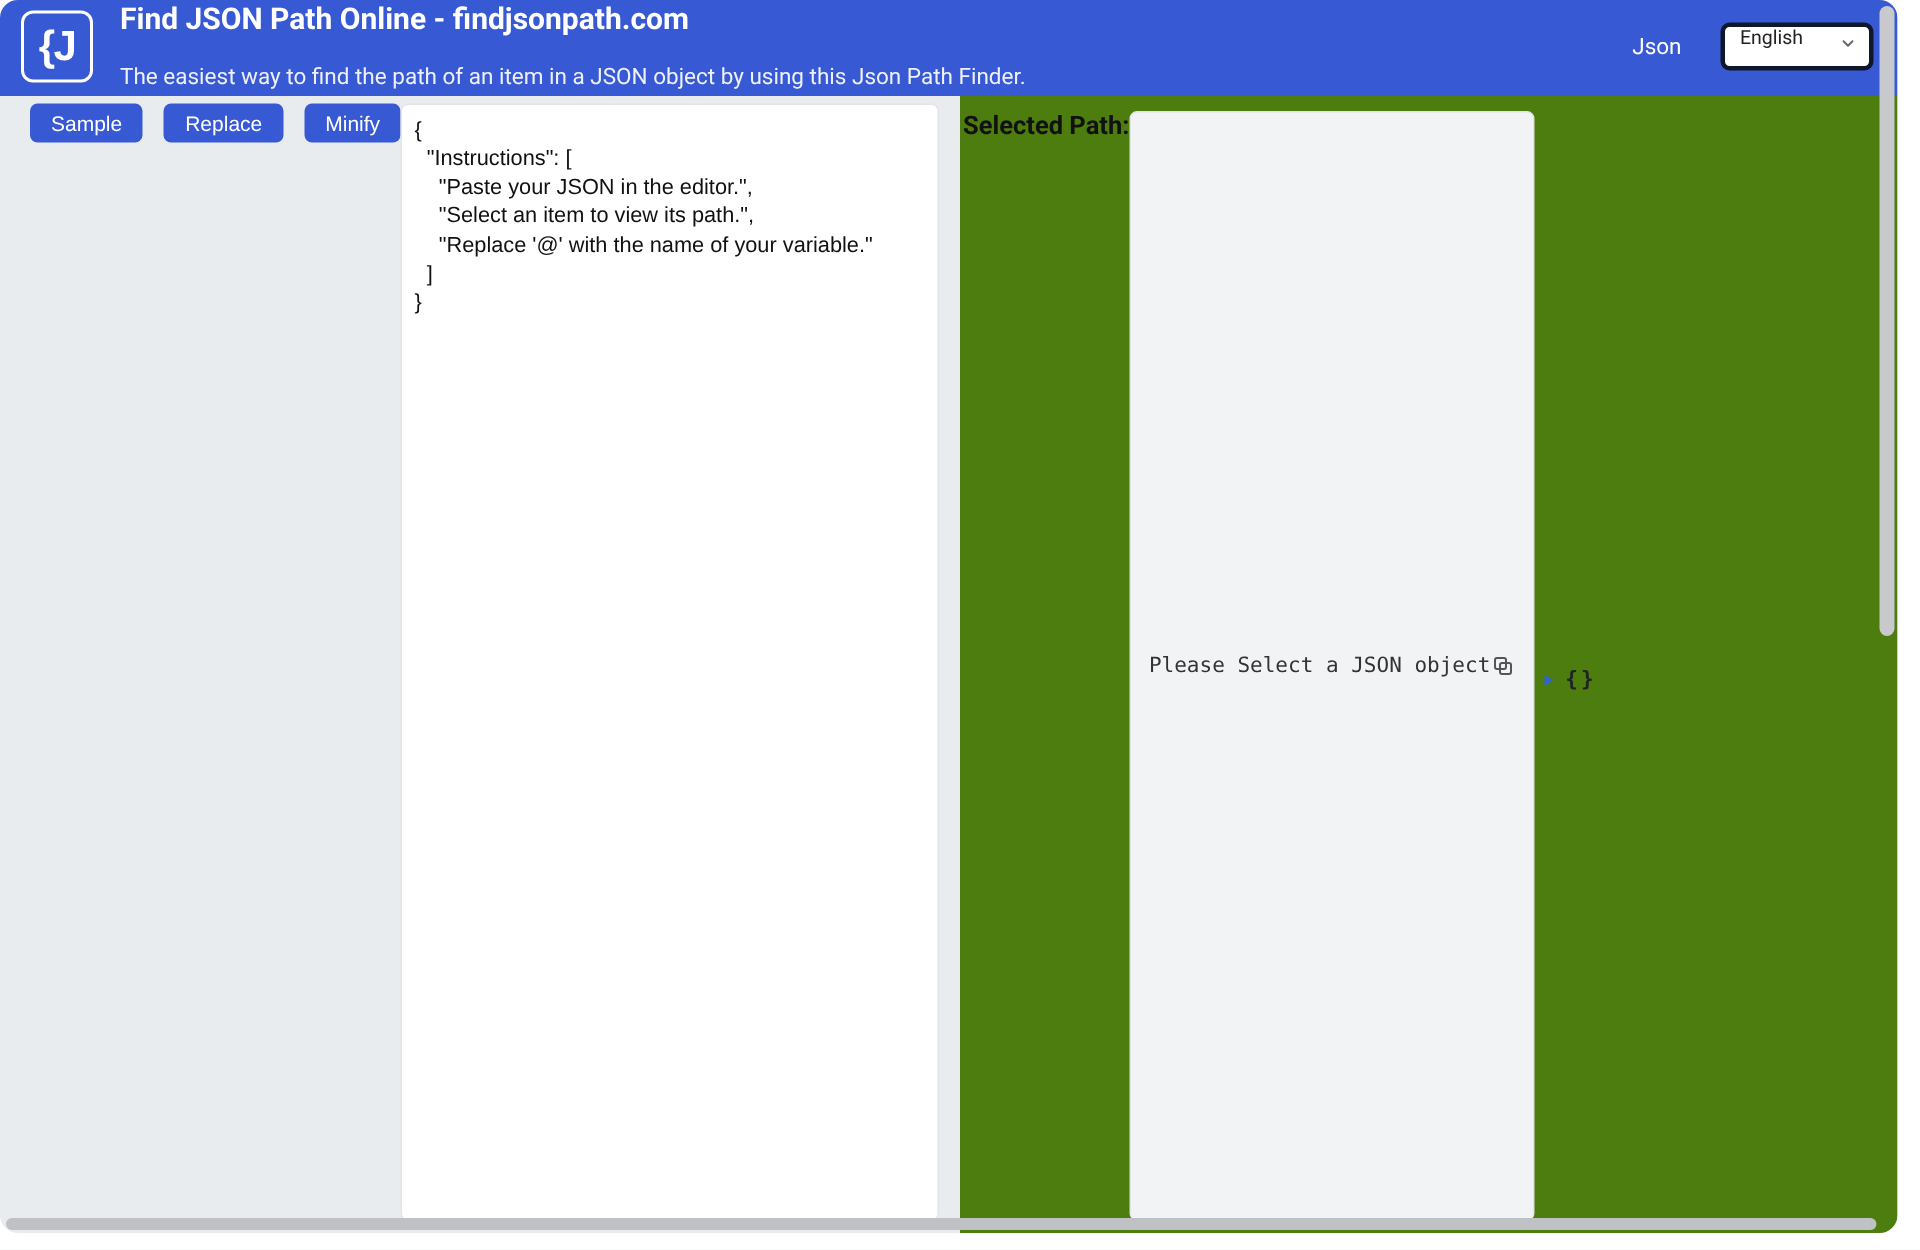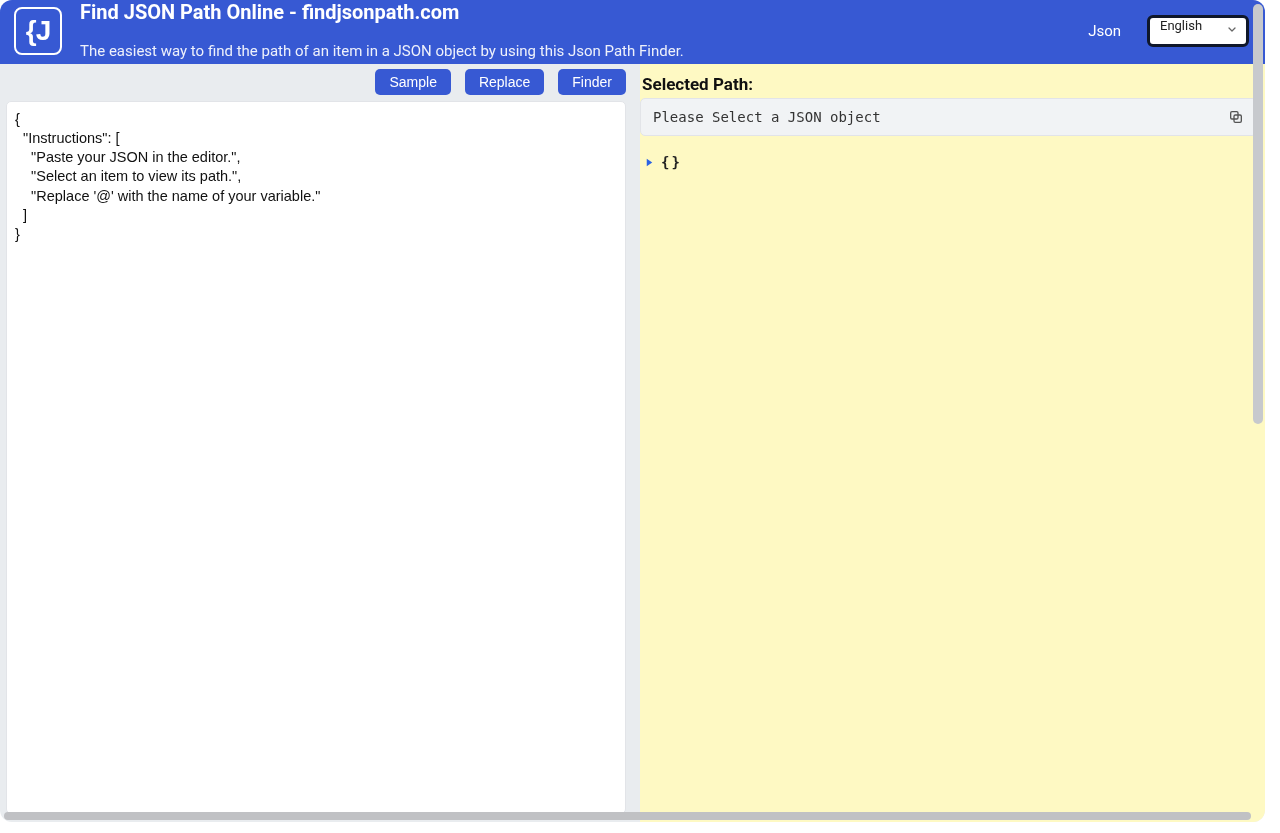"Sample" .left-col { flex-direction: column -> row; padding: 5px 0 8px 6px -> 5px 0 8px 20px }
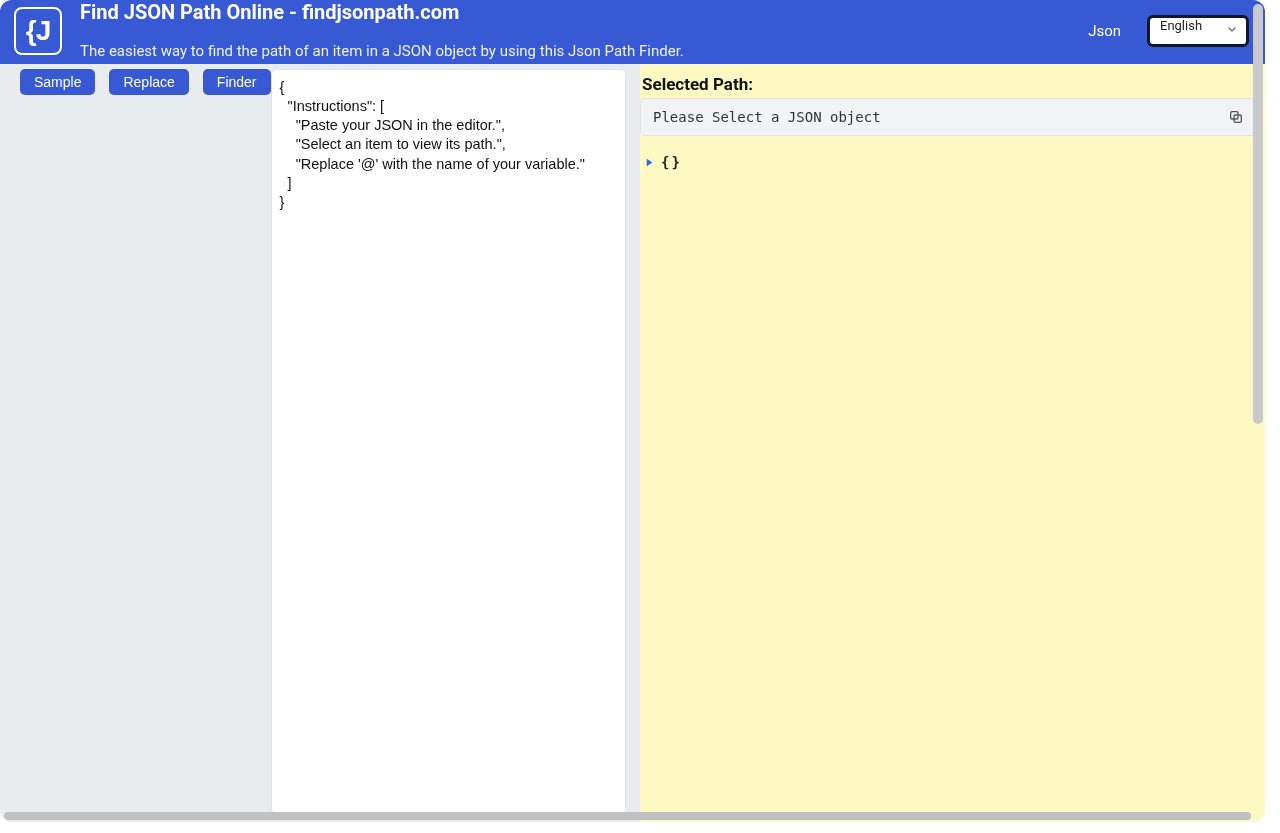"Finder" button.tool-btn { text: Finder -> Minify }
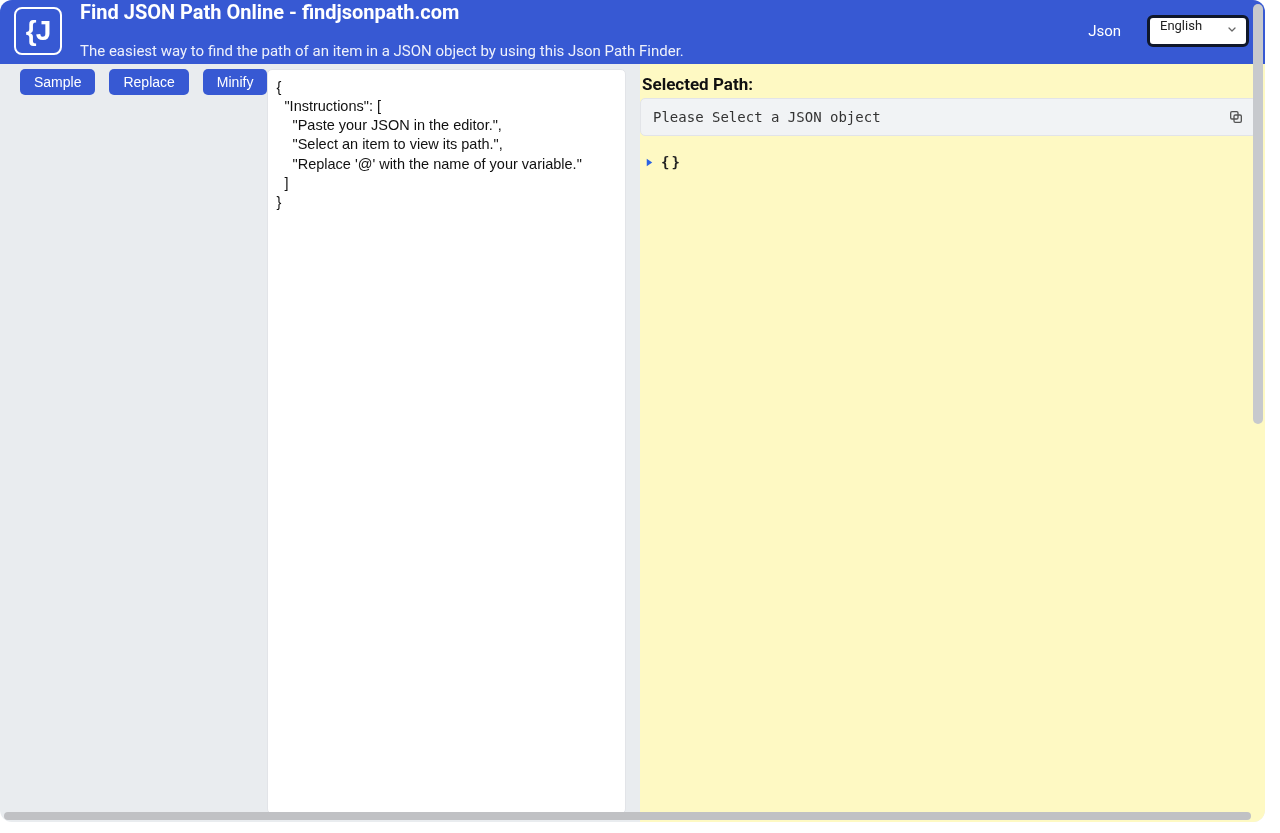"Selected Path:" .right-col { background: #fef9c3 -> #4d7c0f; flex-direction: column -> none }
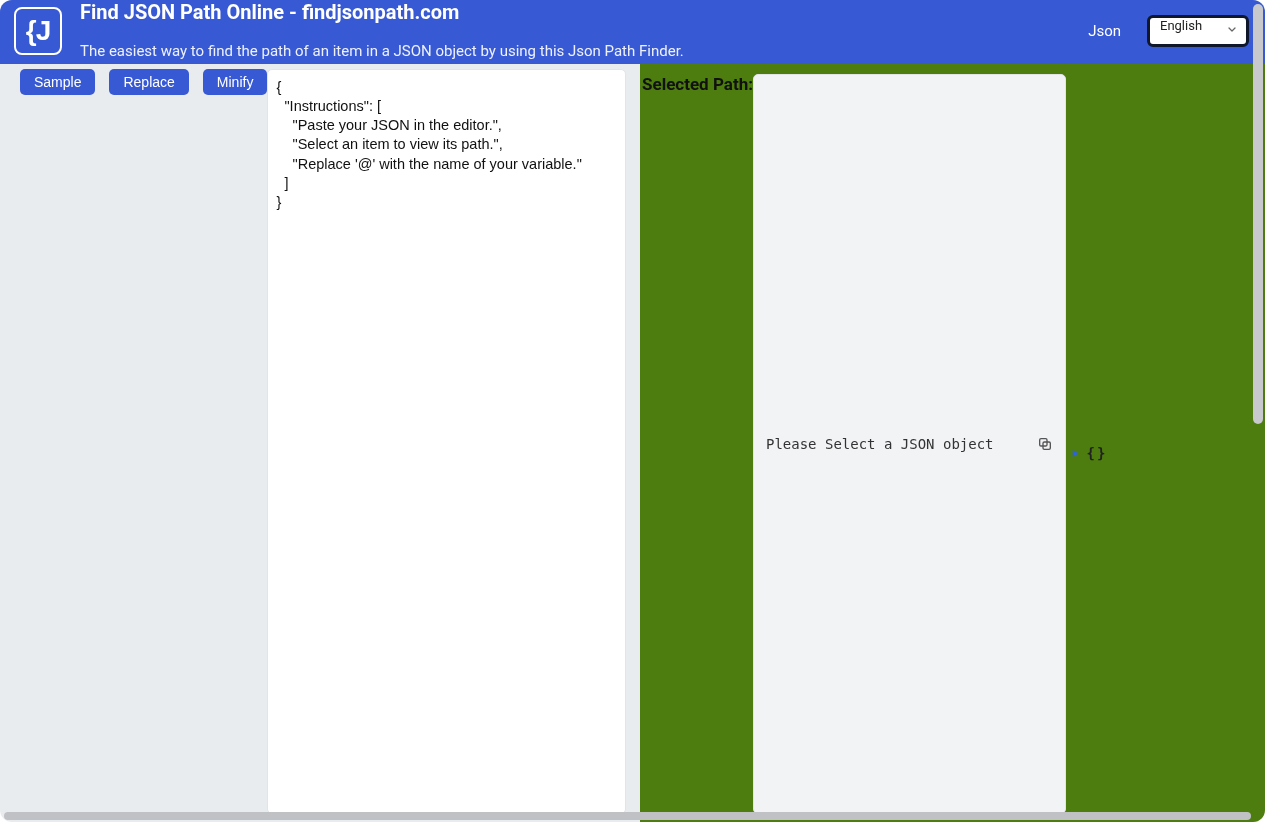"Please Select a JSON object" .path-box { gap: 43px -> none }
